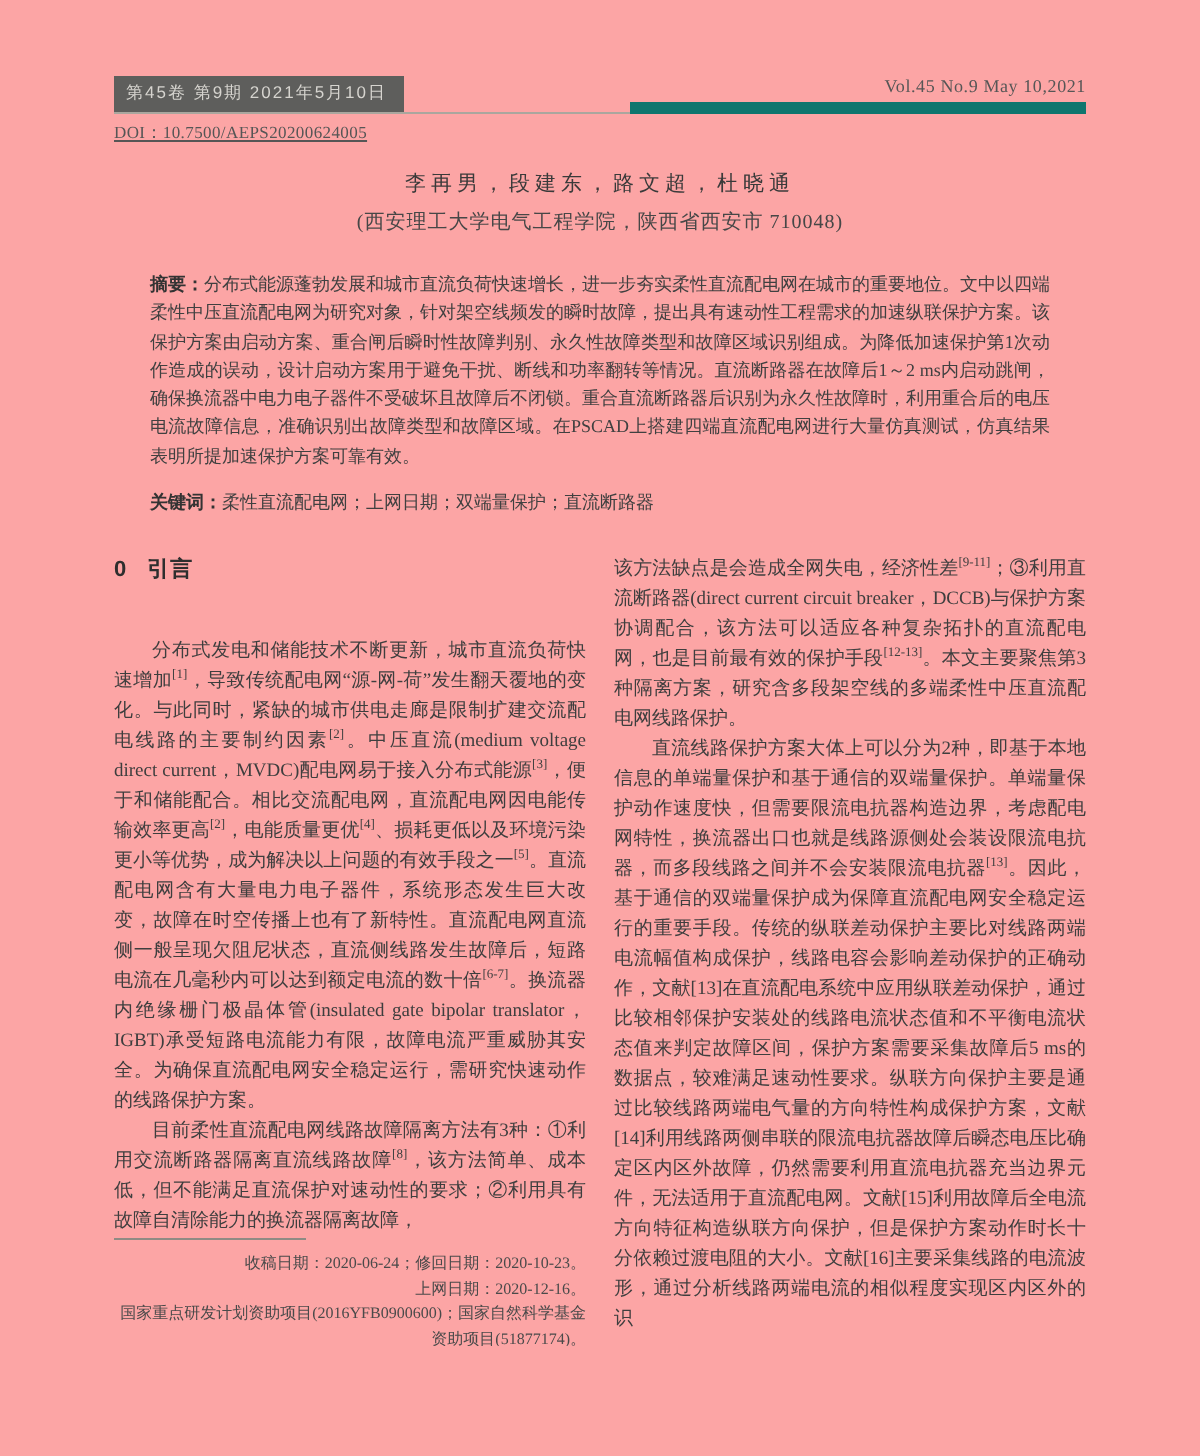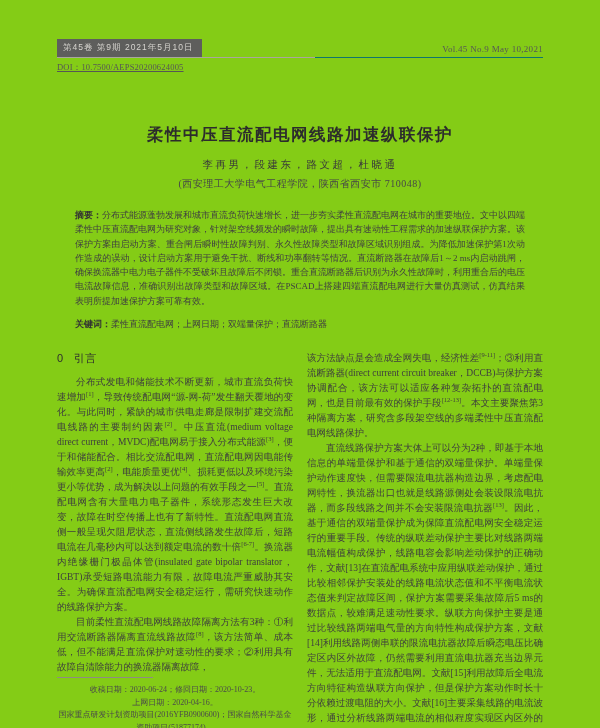"第45卷 第9期 2021年5月10日" .page { background: #84cc16 -> #fca5a5 }
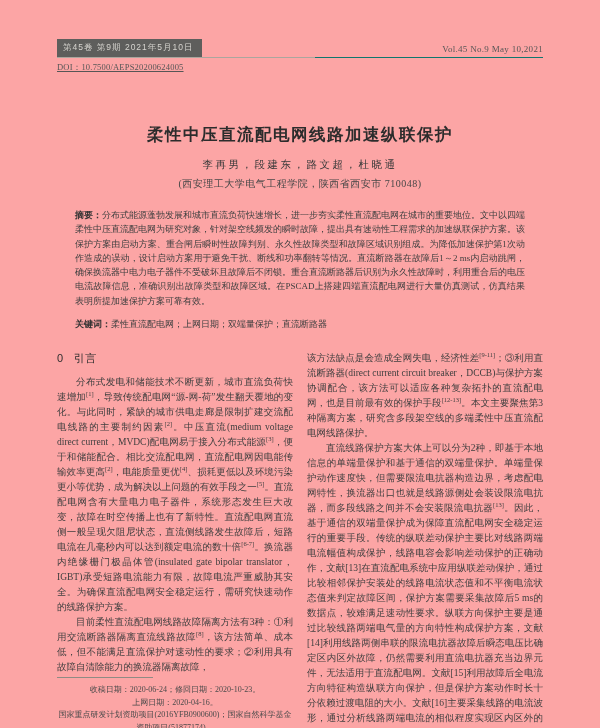"Vol.45 No.9 May 10,2021" .hdr-right { border-bottom: 1px solid #0f766e -> 6px solid #0f766e }
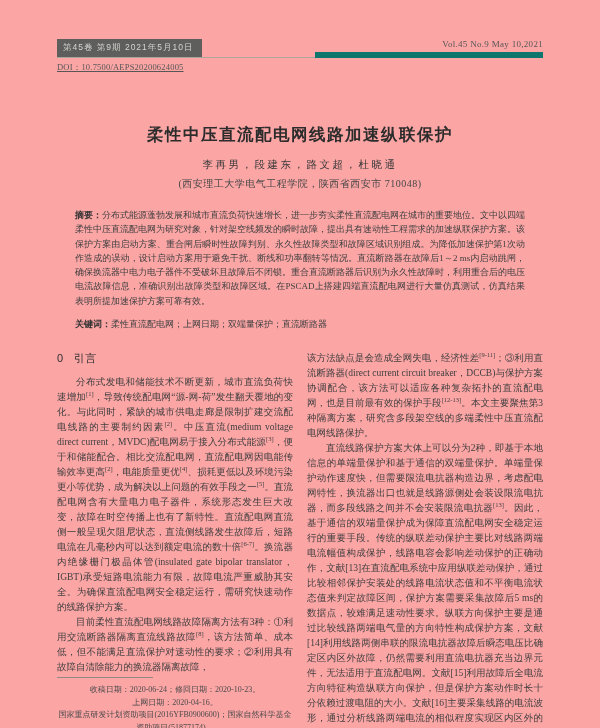"柔性中压直流配电网线路加速纵联保护" div.title { html: <div>柔性中压直流配电网线路加速纵联保护</div> -> none }
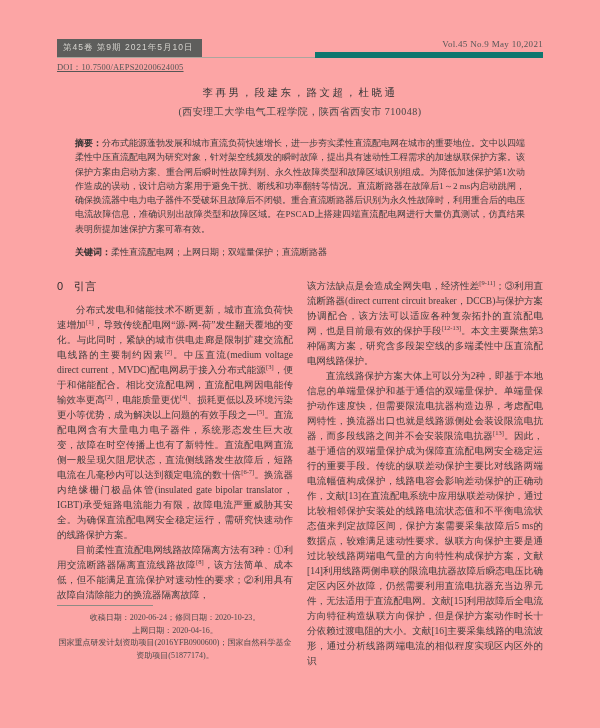"0 引言" .sec-h { font-weight: normal -> bold; margin-bottom: 9px -> 26px }
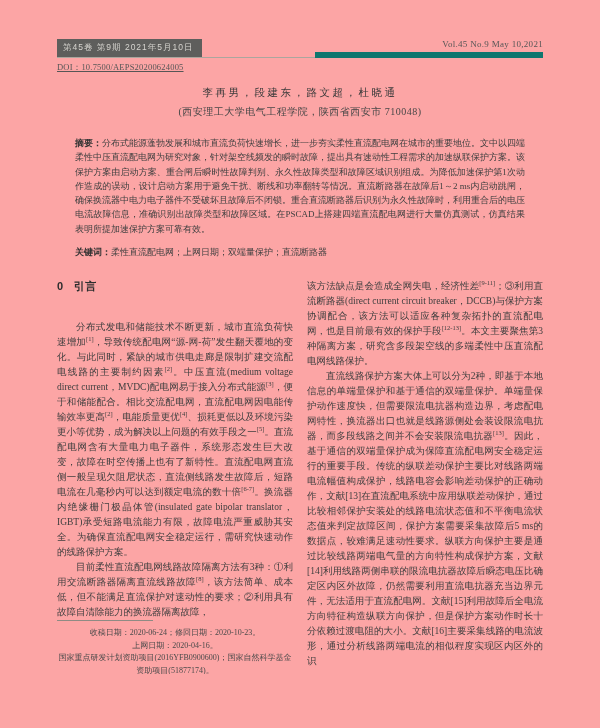"收稿日期：2020-06-24；修回日期：2020-10-23。" .fn-line { text-align: center -> right }
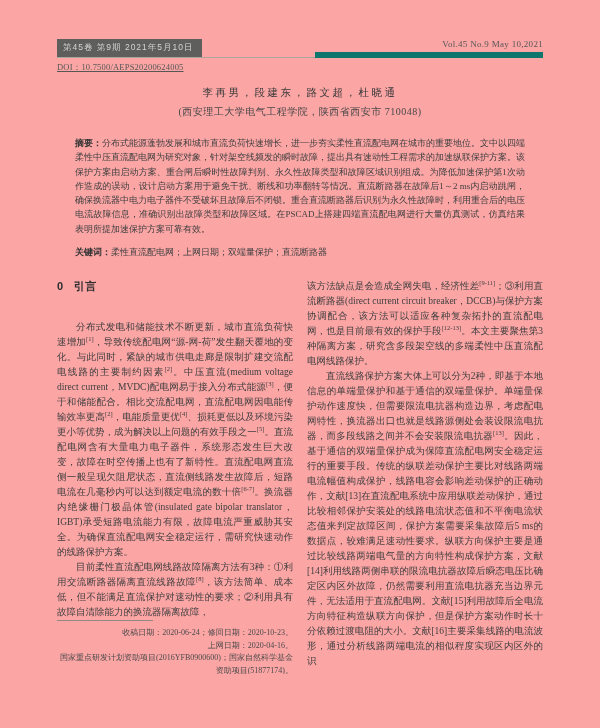"上网日期：2020-04-16。" div.fn-line { text: 2020-04-16 -> 2020-12-16 }
